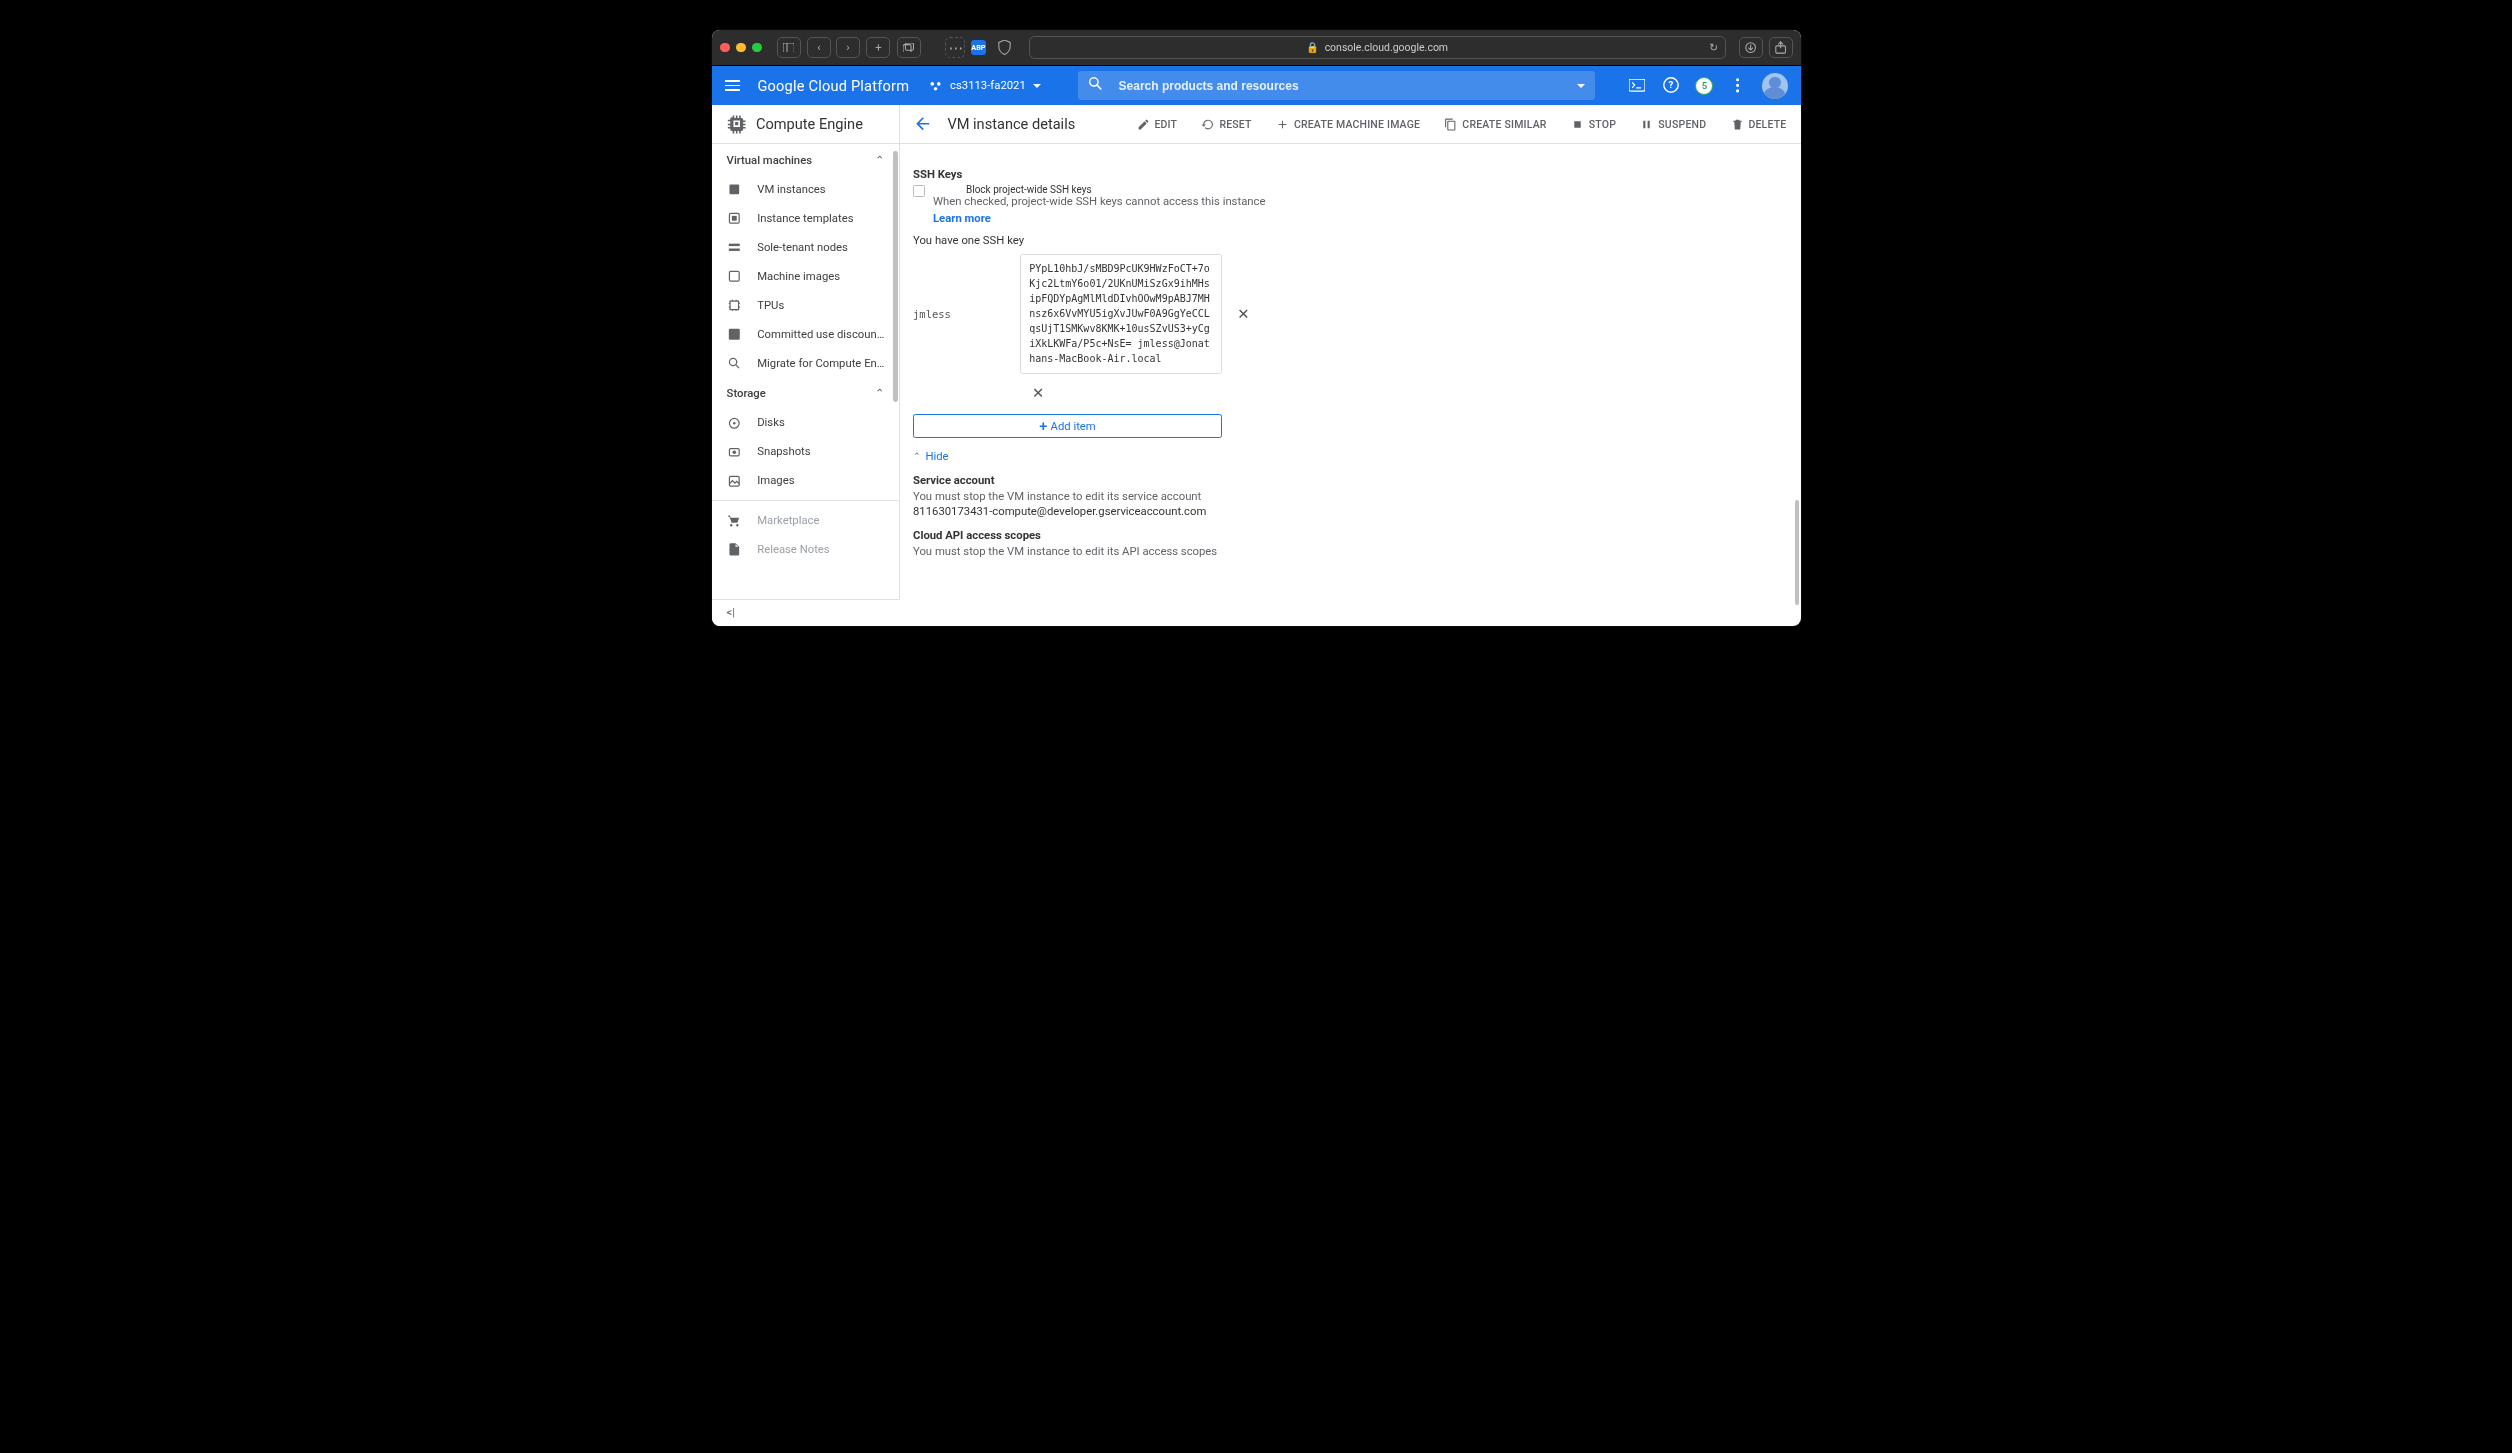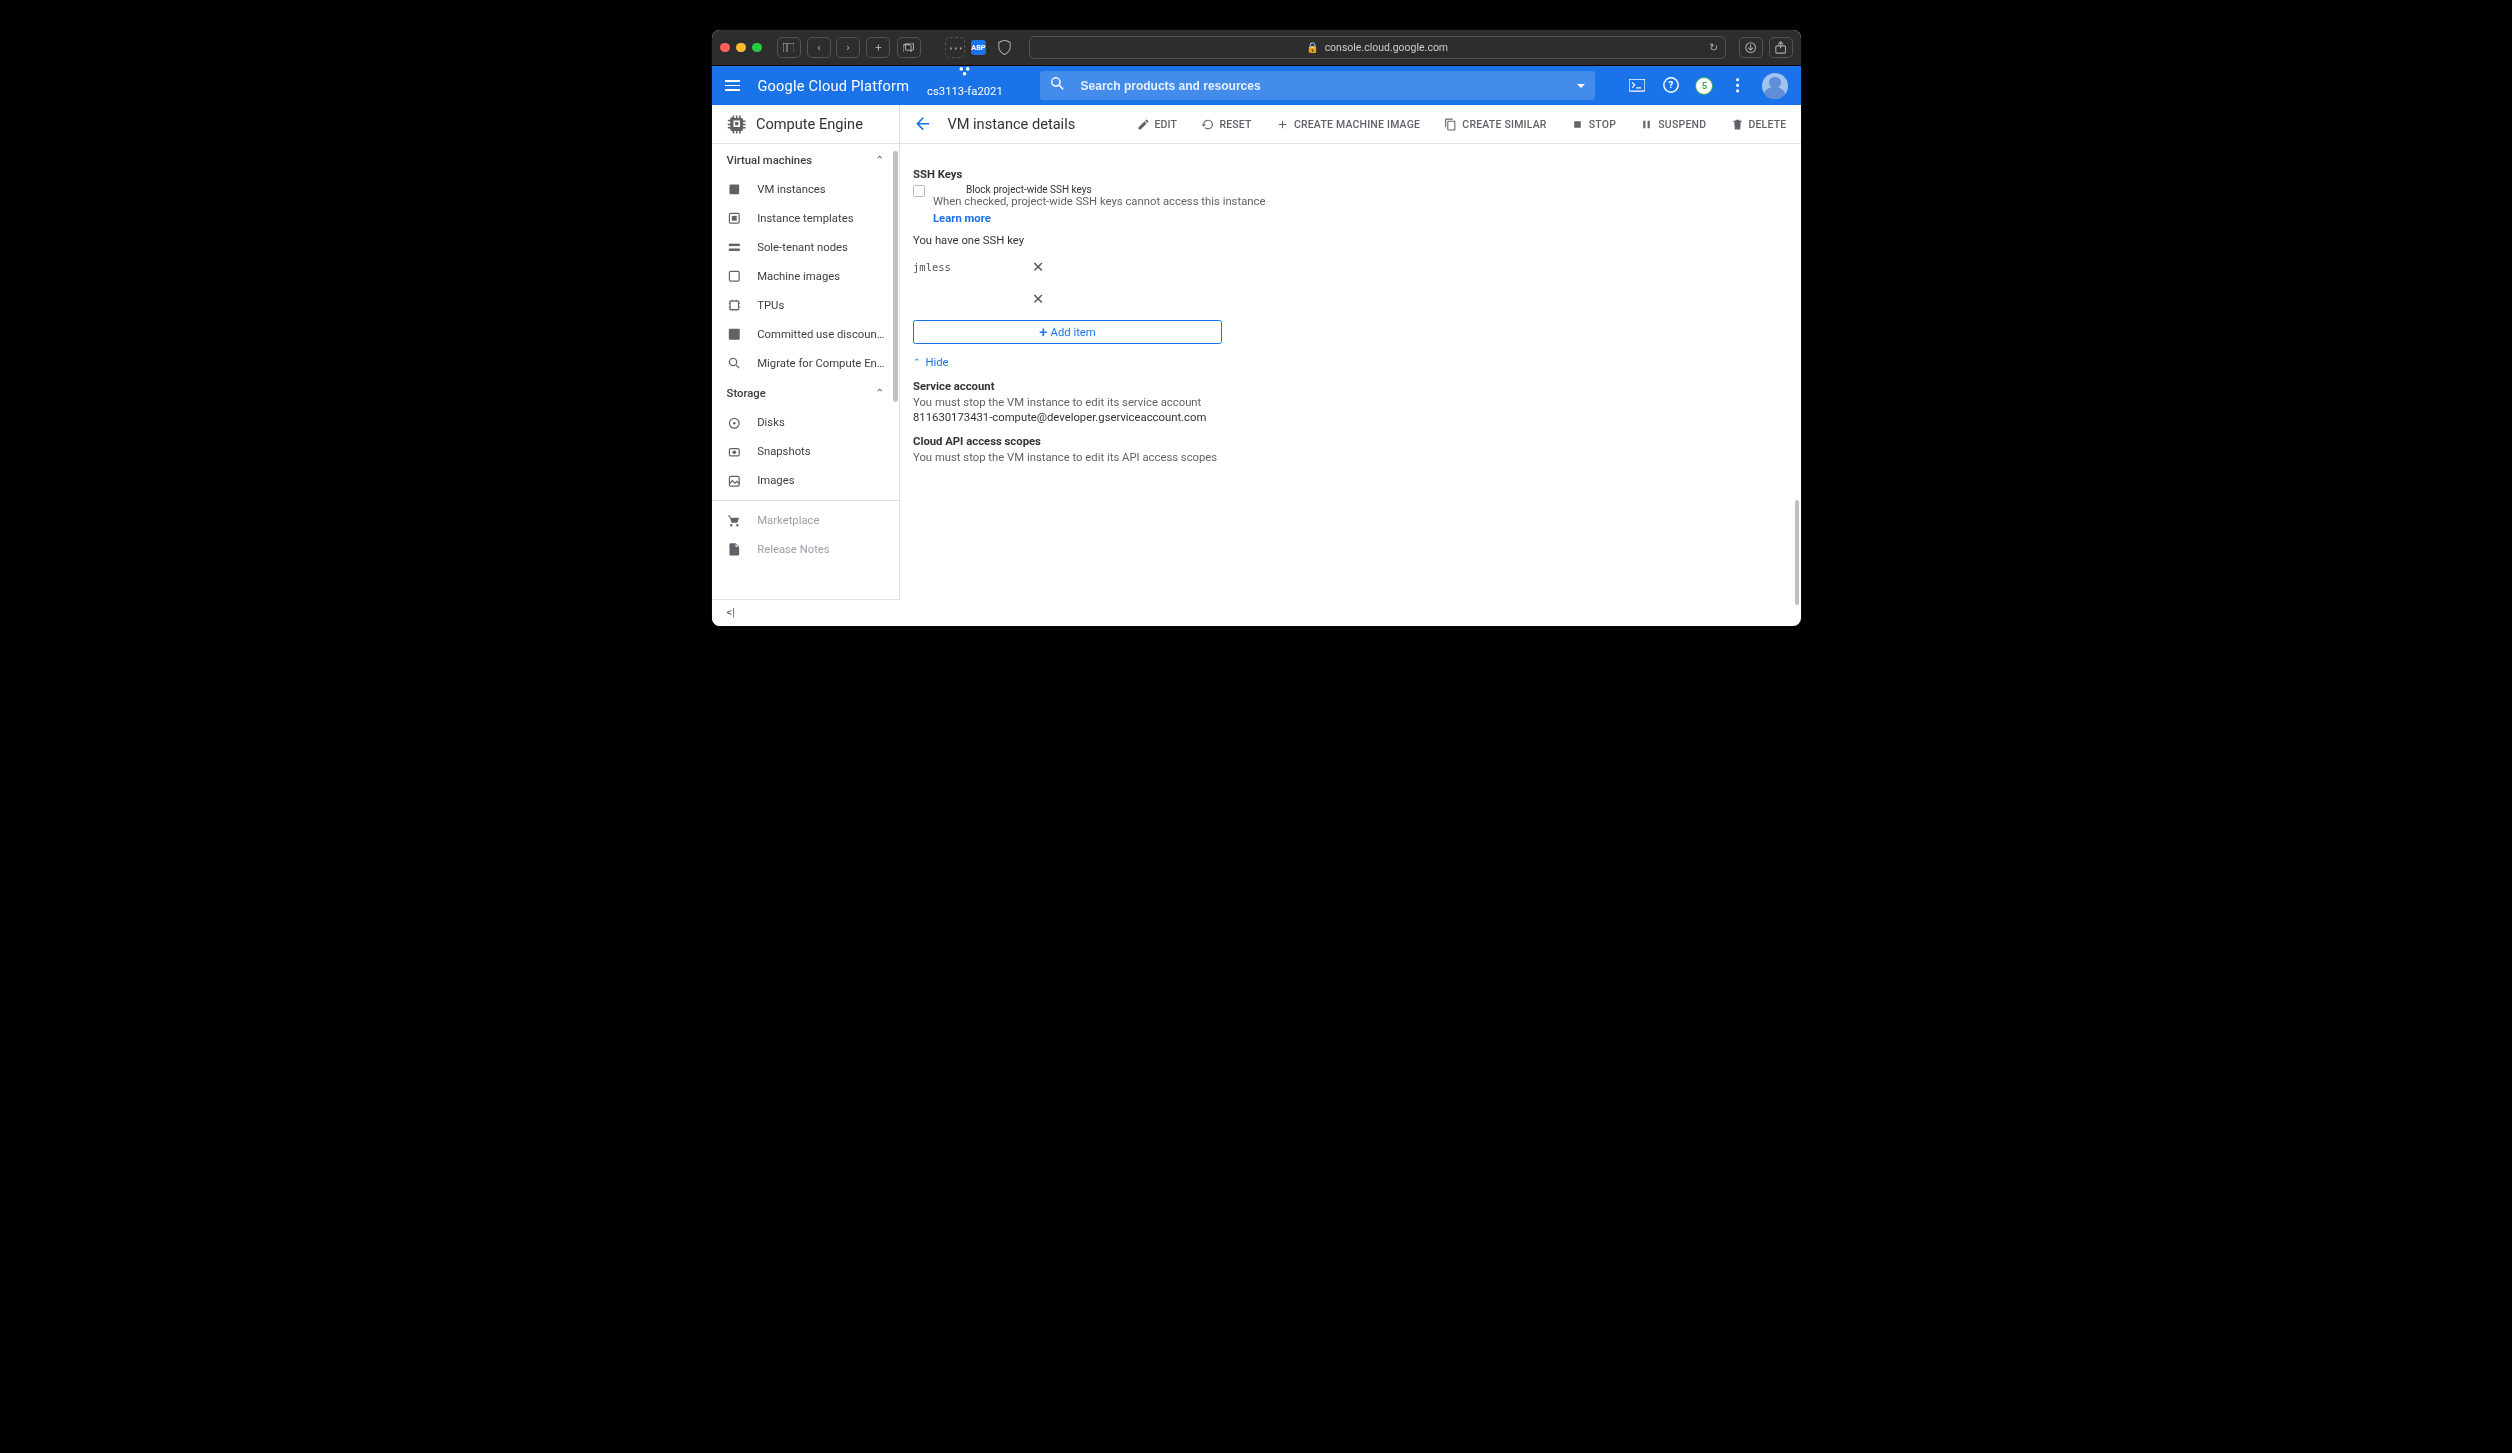"cs3113-fa2021" .project-picker { flex-direction: column -> none }
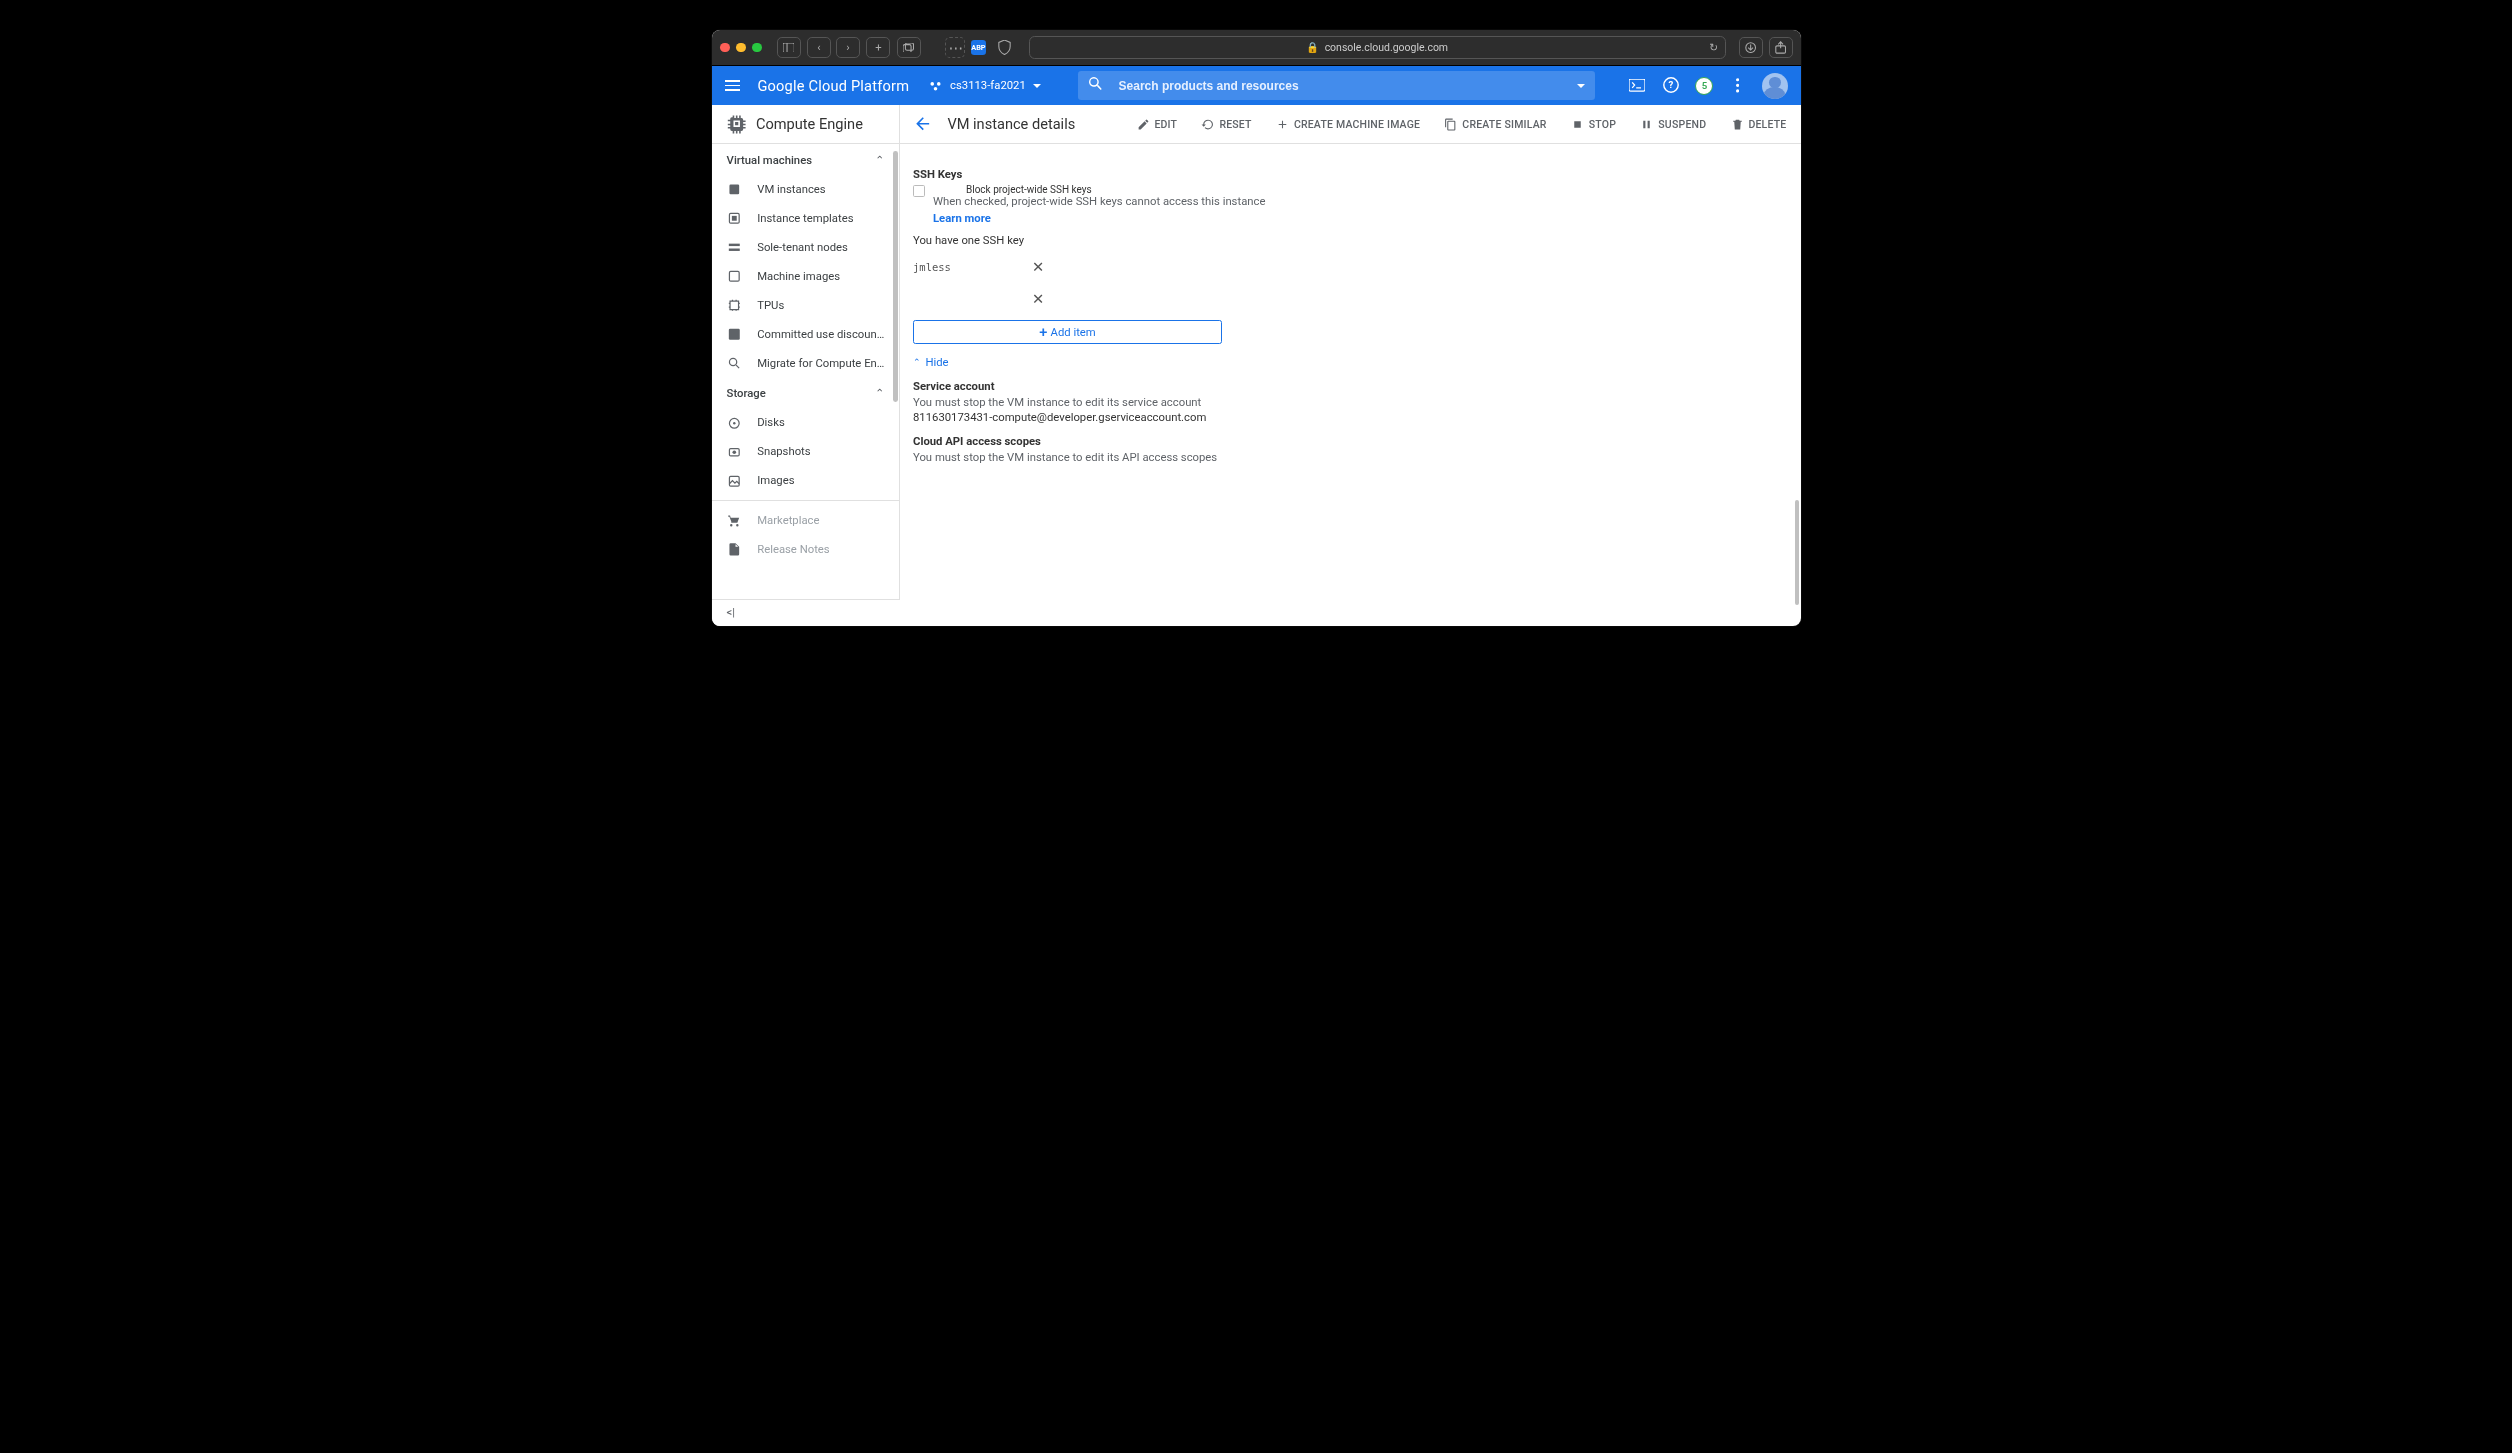"PYpL10hbJ/sMBD9PcUK9HWzFoCT+7oKjc2LtmY6o" div.sshkey-box { html: none -> <div>PYpL10hbJ/sMBD9PcUK9HWzFoCT+7oKjc2LtmY6o01/2UKnUMiSzGx9ihMHsipFQDYpAgMlMldDIvhOOwM9pABJ7MHnsz6x6VvMYU5igXvJUwF0A9GgYeCCLqsUjT1SMKwv8KMK+10usSZvUS3+yCgiXkLKWFa/P5c+NsE= jmless@Jonathans-MacBook-Air.local</div> }
